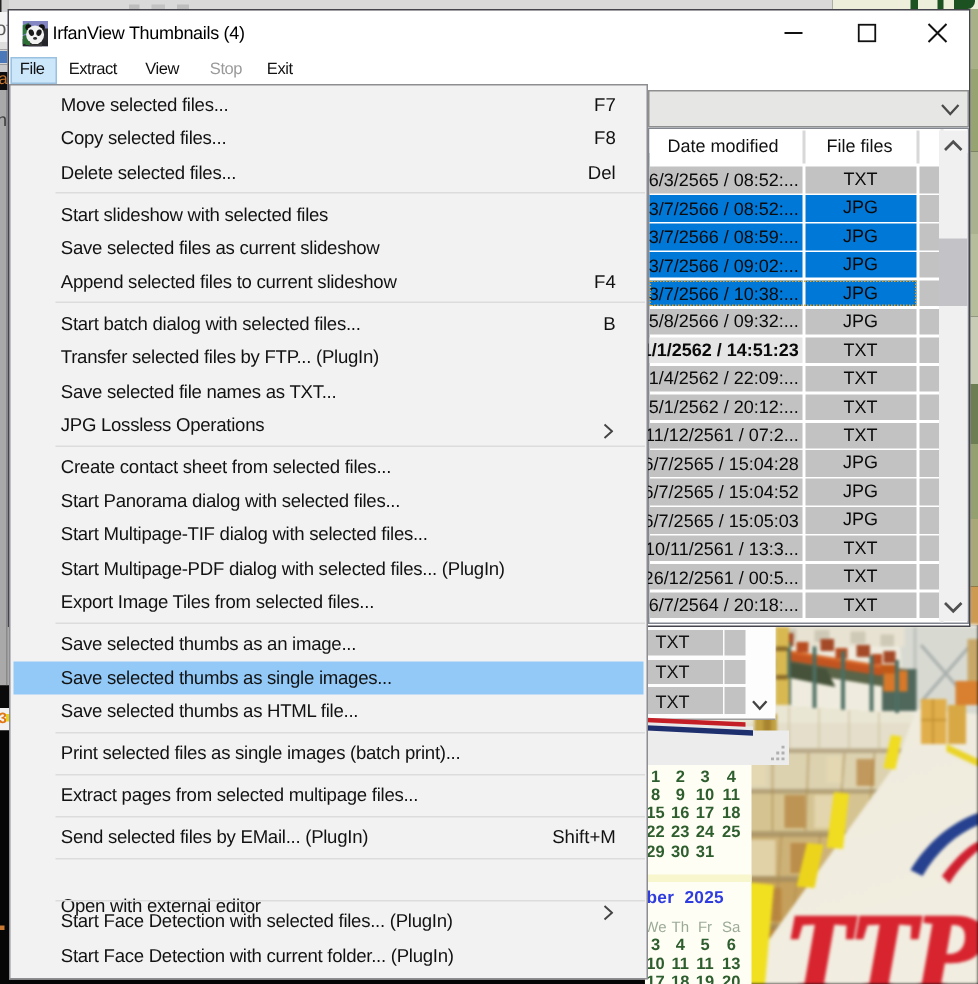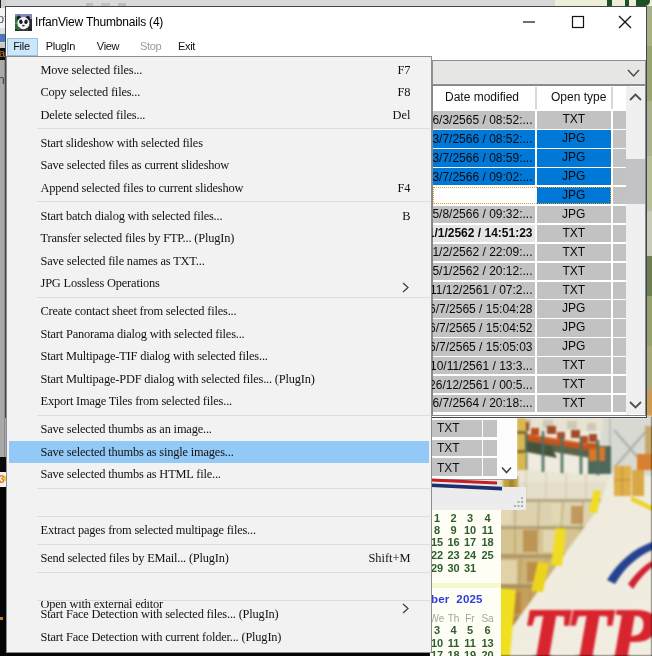"PlugIn" span.mb { text: PlugIn -> Extract }
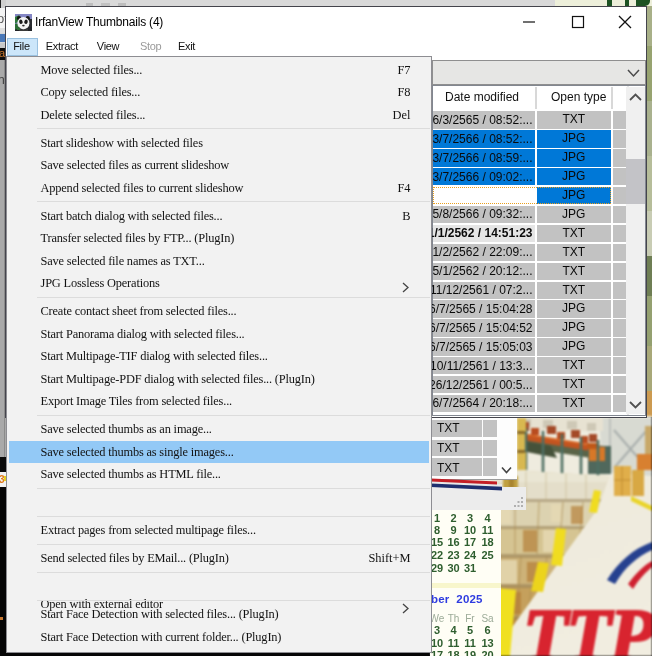"Move selected files..." #menu { font-family: Liberation Serif, serif -> none }
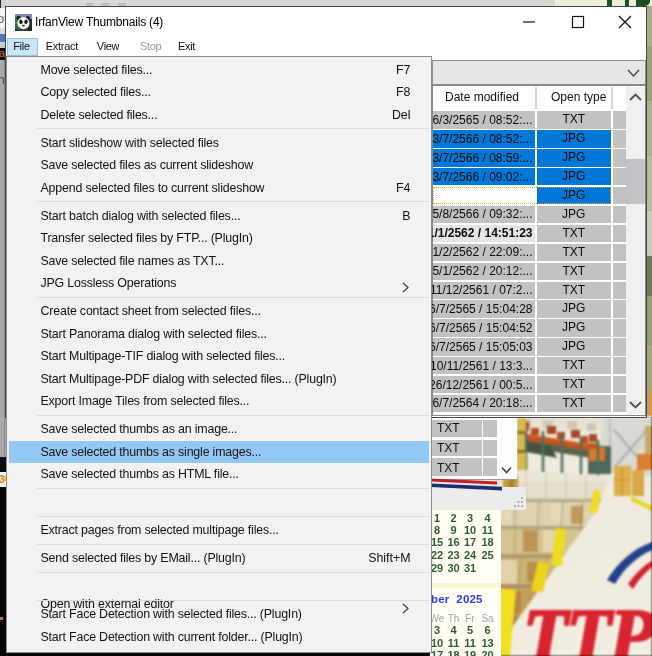"Open type" span.ht { text: Open type -> File files }
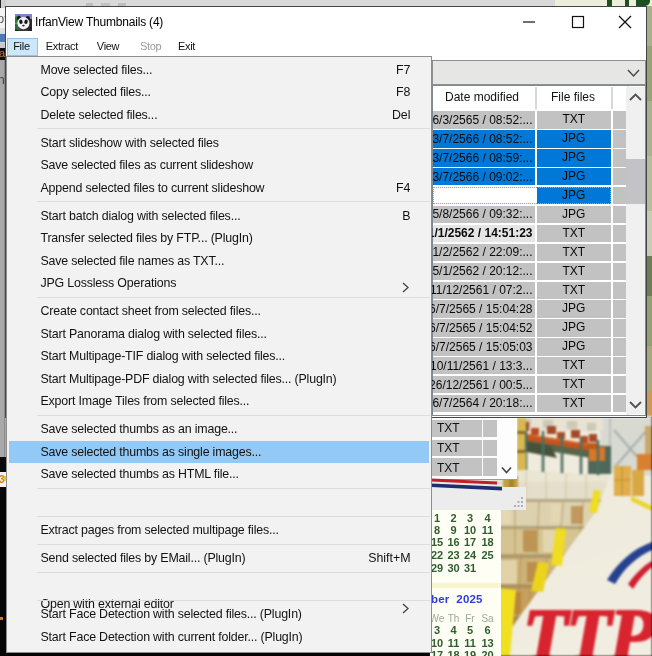"3/7/2566 / 10:38:..." div.c1 { html: none -> <div> <span>3/7/2566 / 10:38:...</span> </div> }
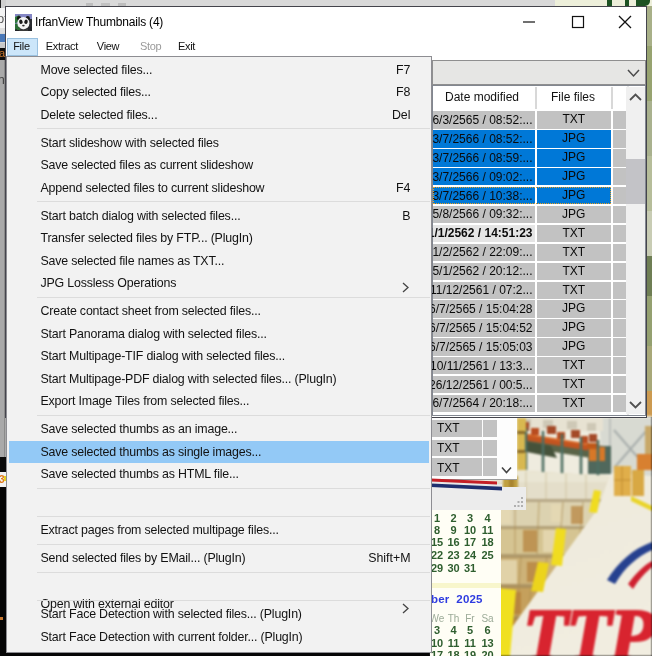"1/2/2562 / 22:09:..." span.dtxt { text: 1/2/2562 -> 1/4/2562 }
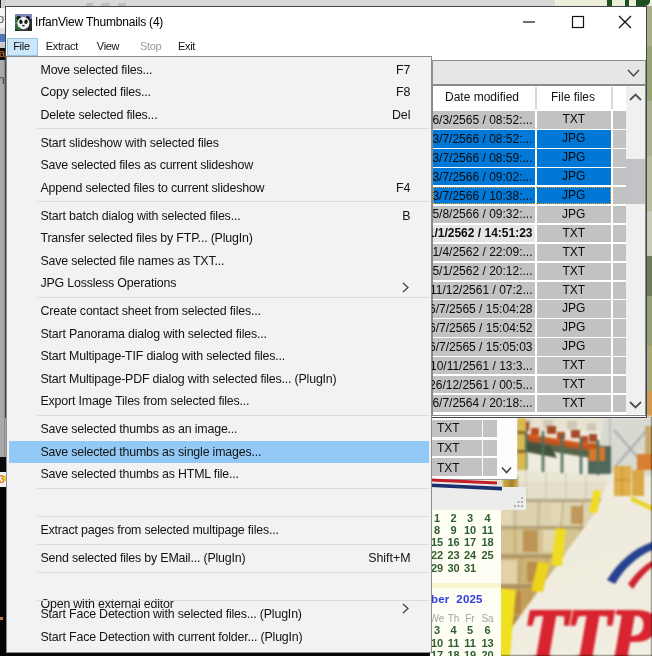"Print selected files as single" div.mi { html: none -> <div> <span>Print selected files as single images (batch print)...</span> </div> }
